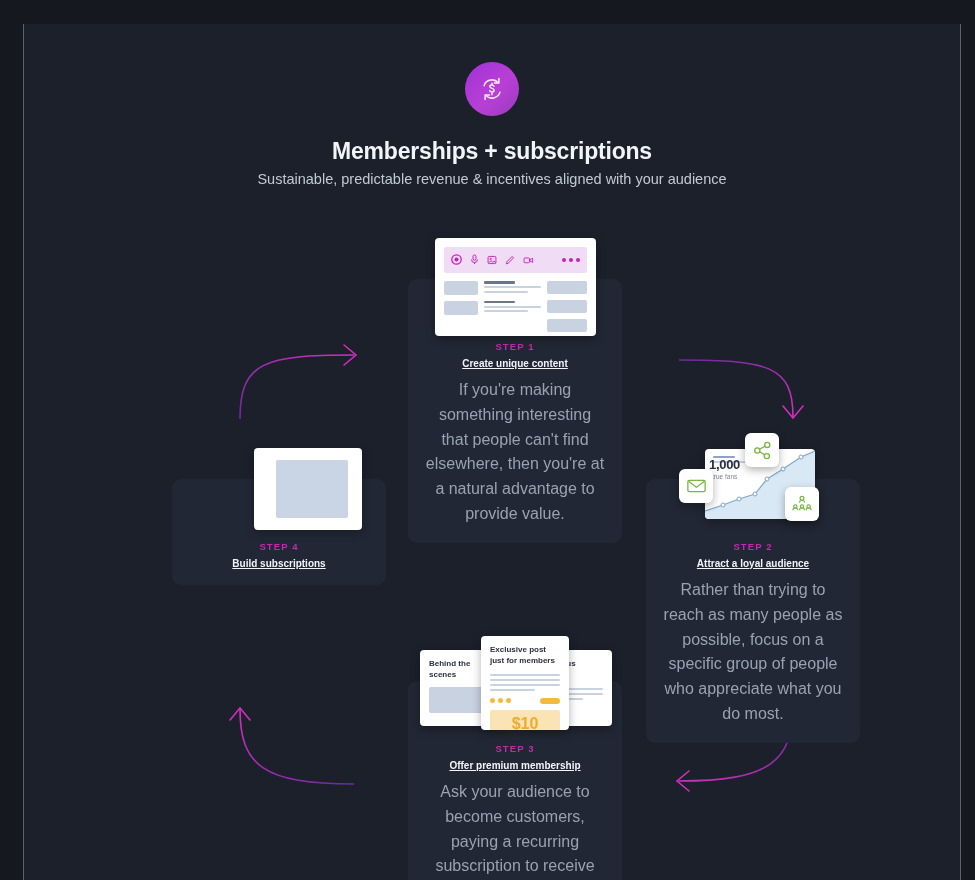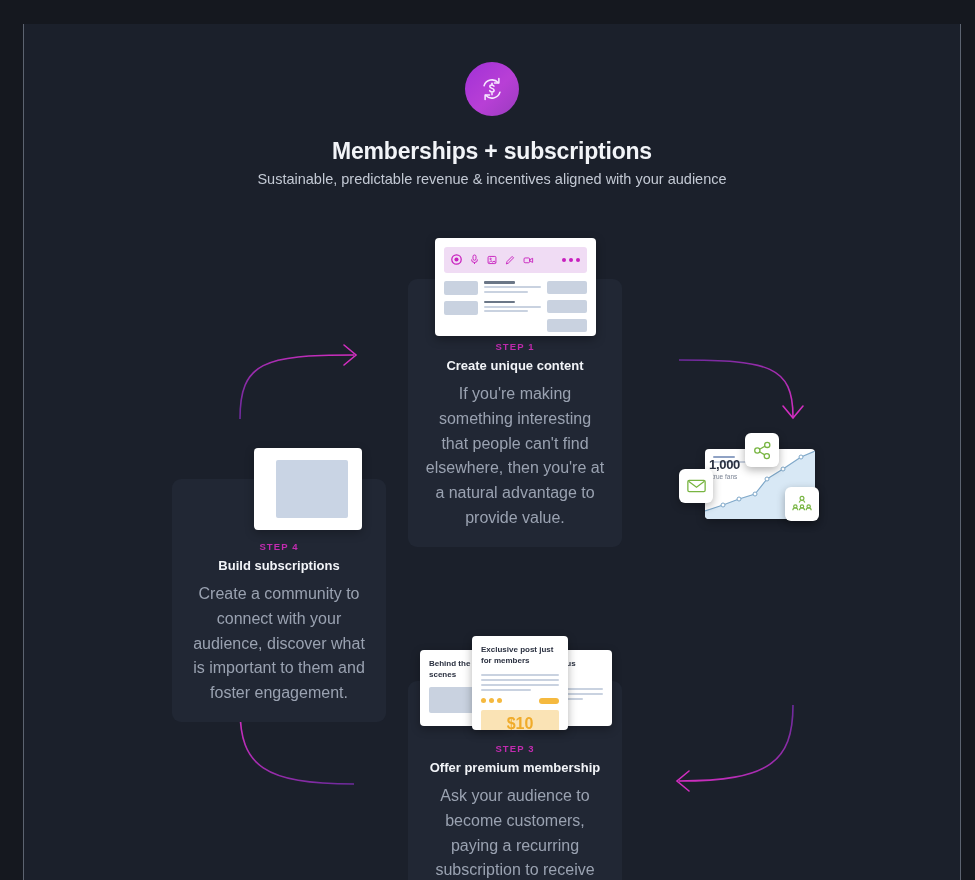"Create unique content" .step-title { font-size: 13px -> 10px; text-decoration: none -> underline }
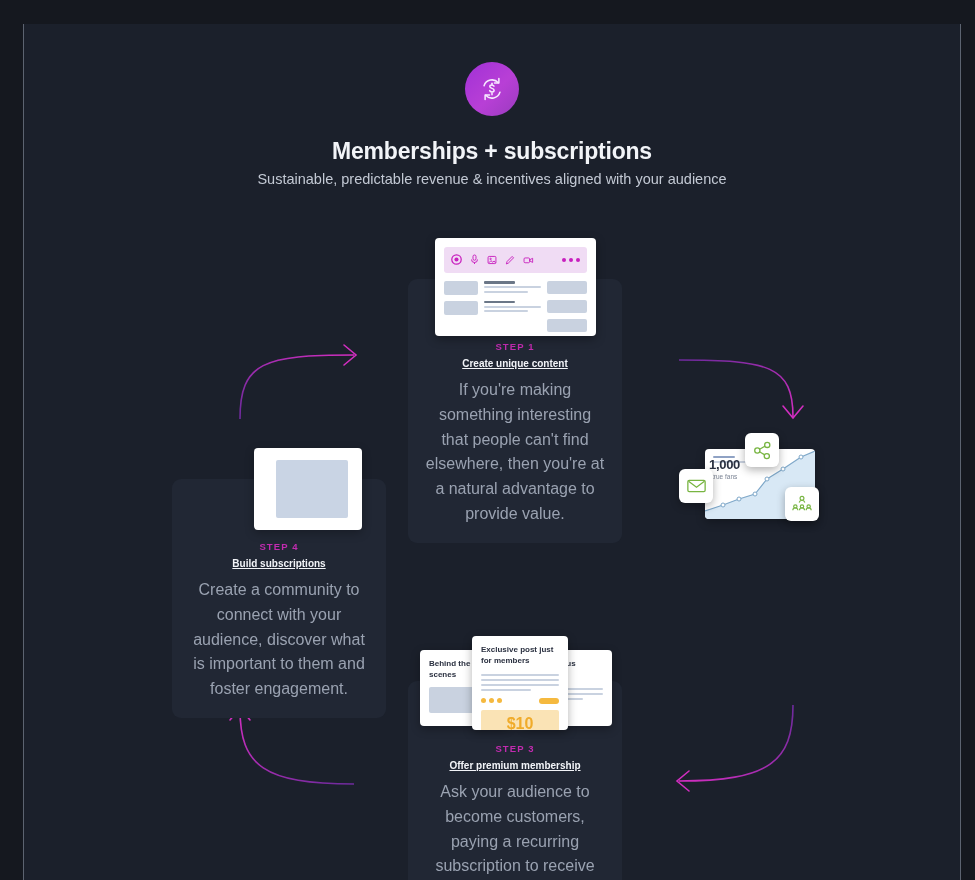"STEP 2" div.step-card { html: none -> <div> <div></div> <div>STEP 2</div> <div>Attract a loyal audience</div> <div>Rather than trying to reach as many people as possible, focus on a specific group of people who appreciate what you do most.</div> </div> }
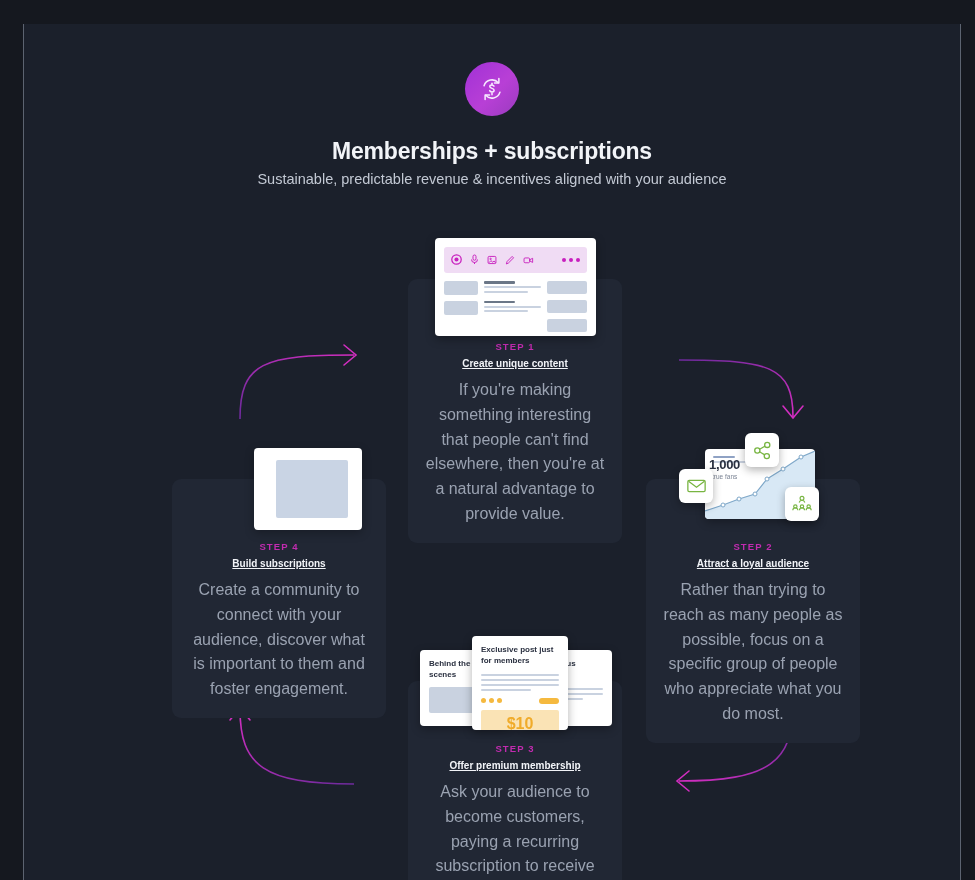"Create a community to connect" div.step-desc { html: <div>Create a community to connect with your audience, discover what is important to them and foster engagement.</div> -> none }
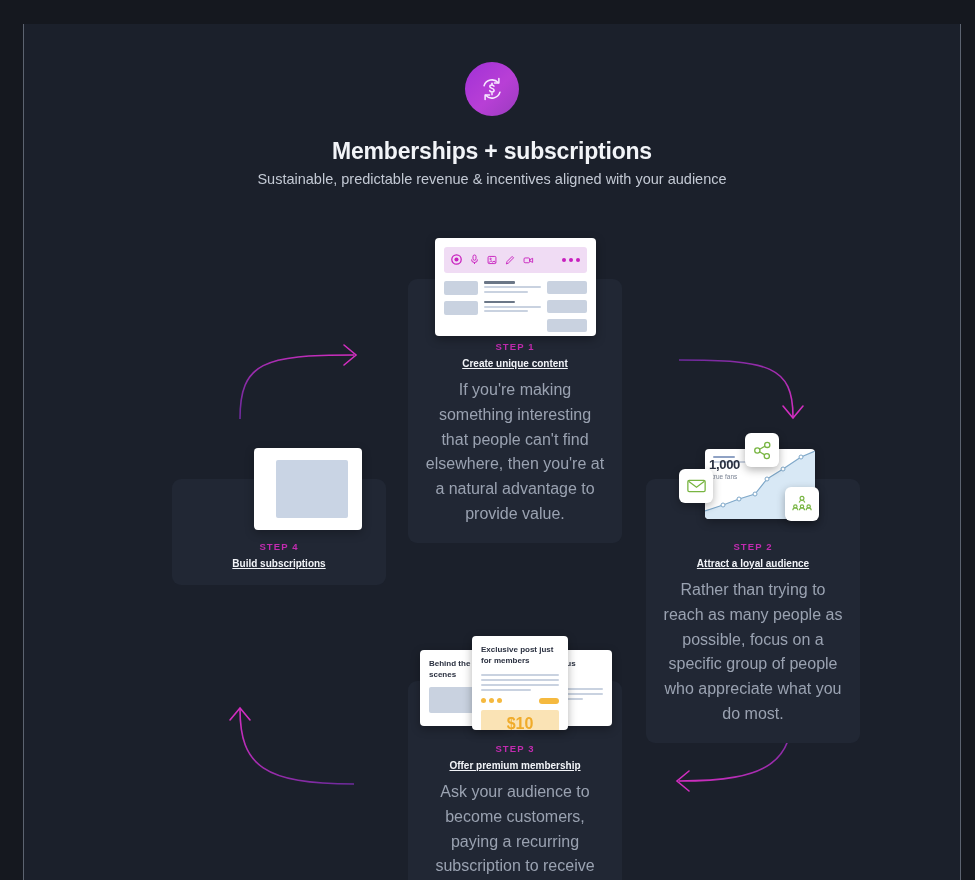"Exclusive post just for members" #mock3 #post-center { left: 52px -> 61px; width: 96px -> 88px }
